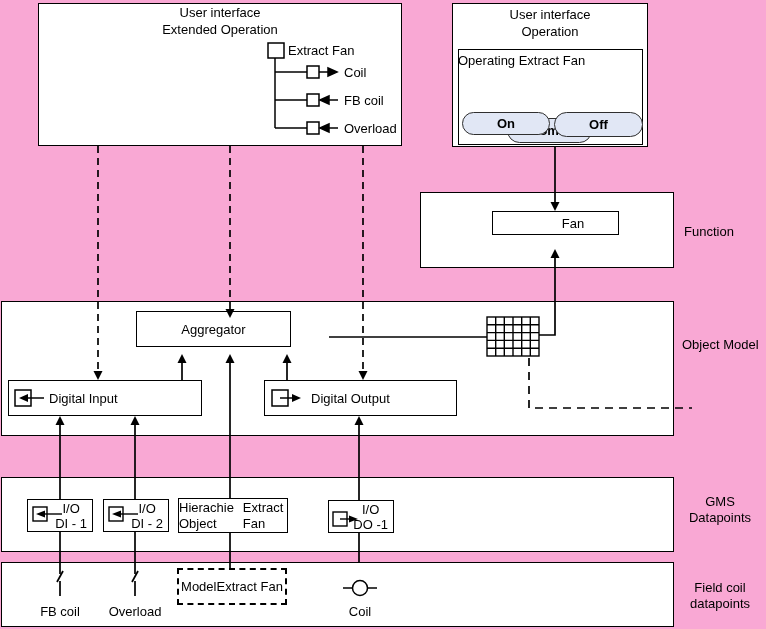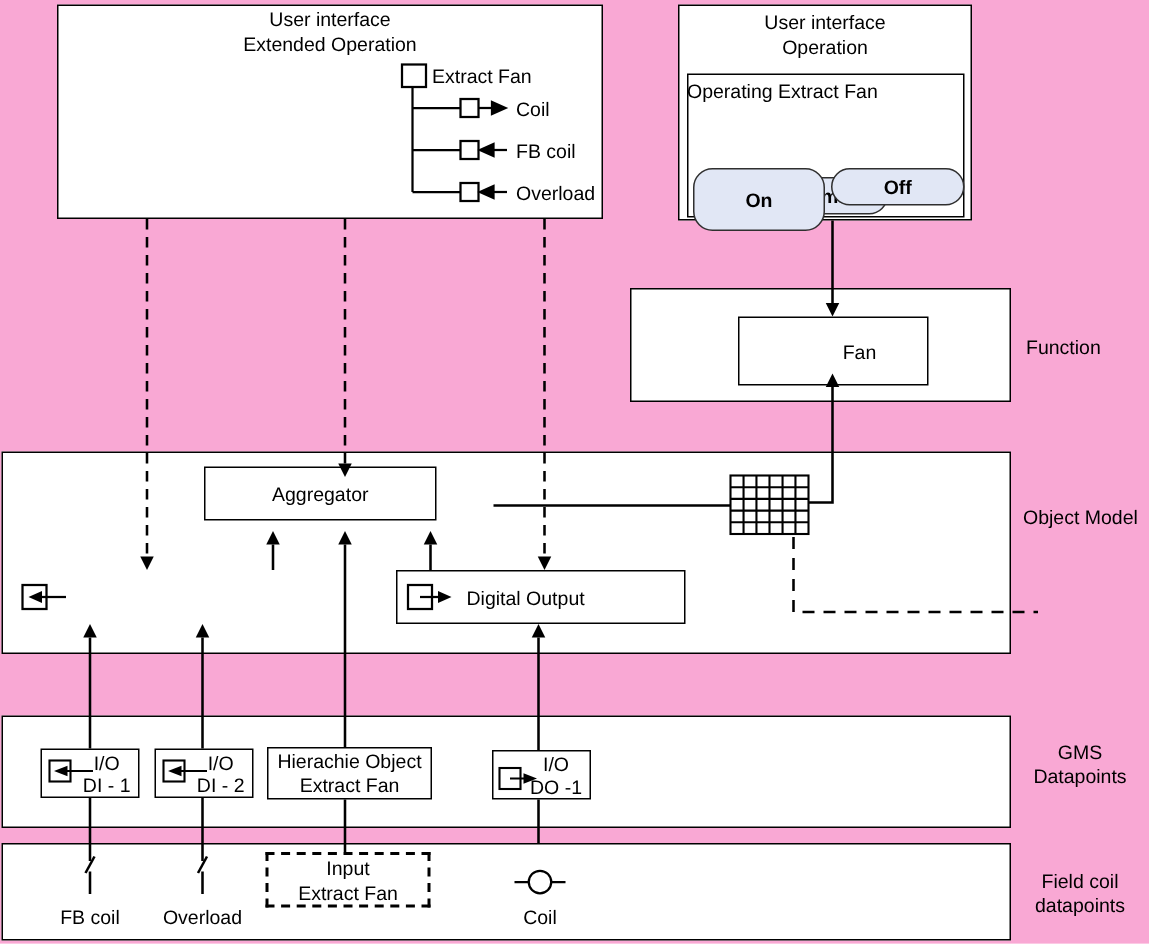"On" div.abs { height: 42px -> 23px }
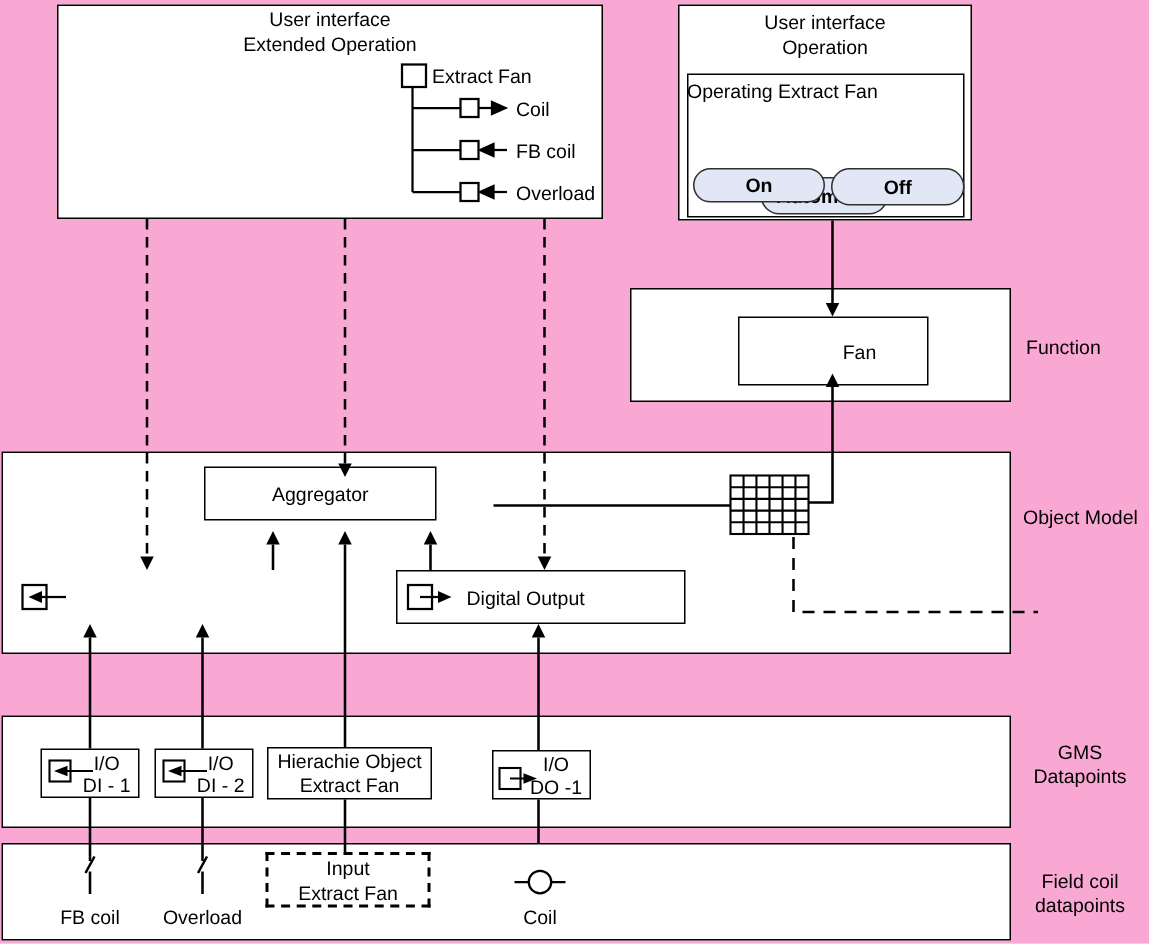"Fan" div.abs { height: 46px -> 24px }
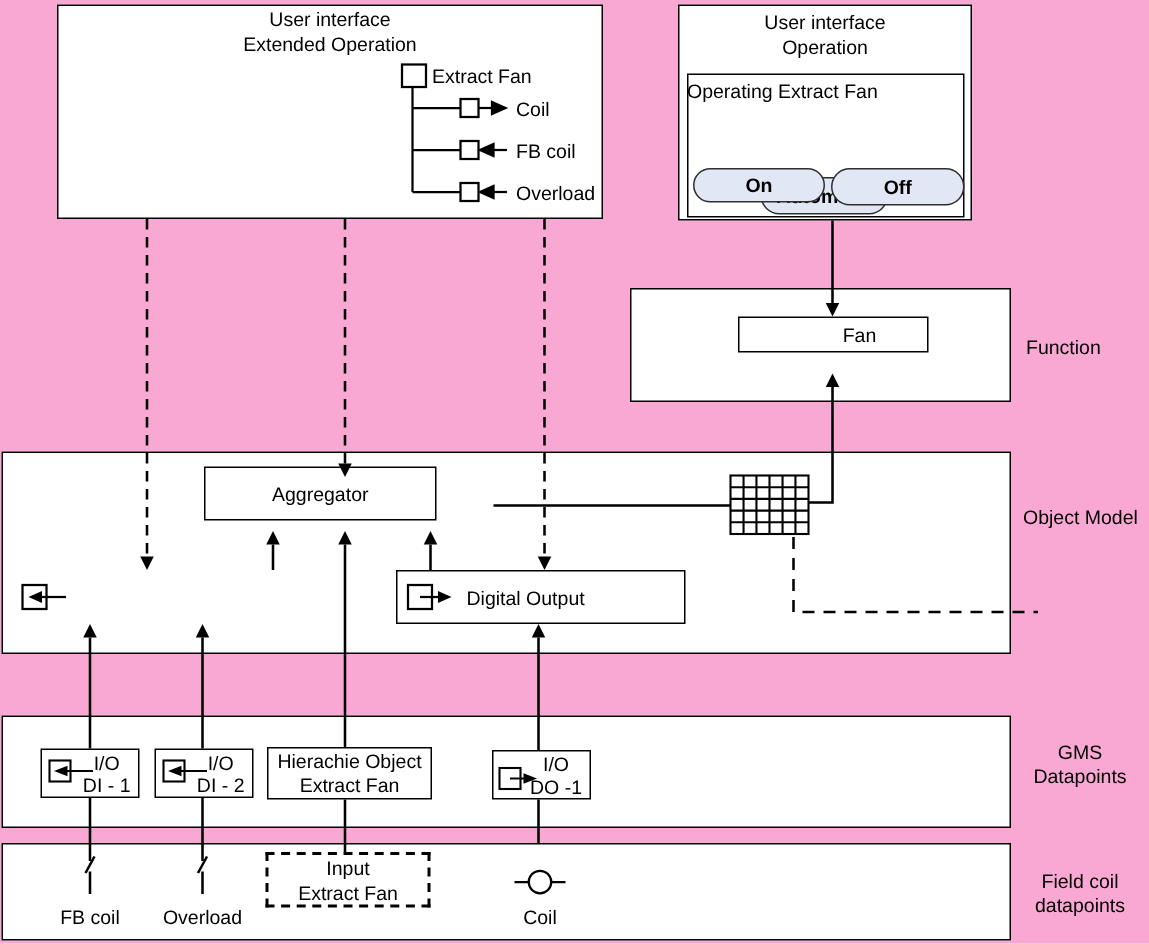"Digital Input" div.abs { html: none -> <div> <div>Digital Input</div> </div> }
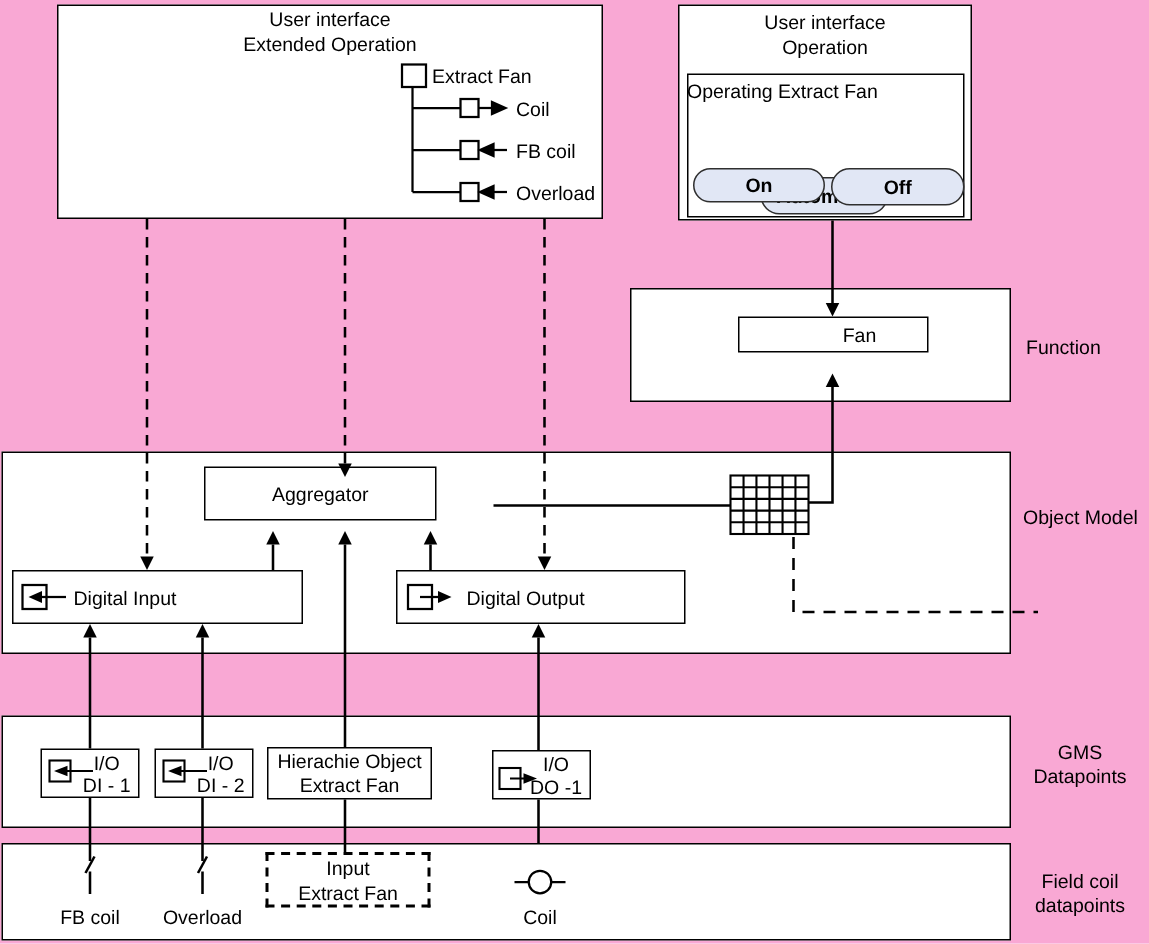"Hierachie Object" .col { flex-direction: column -> row }
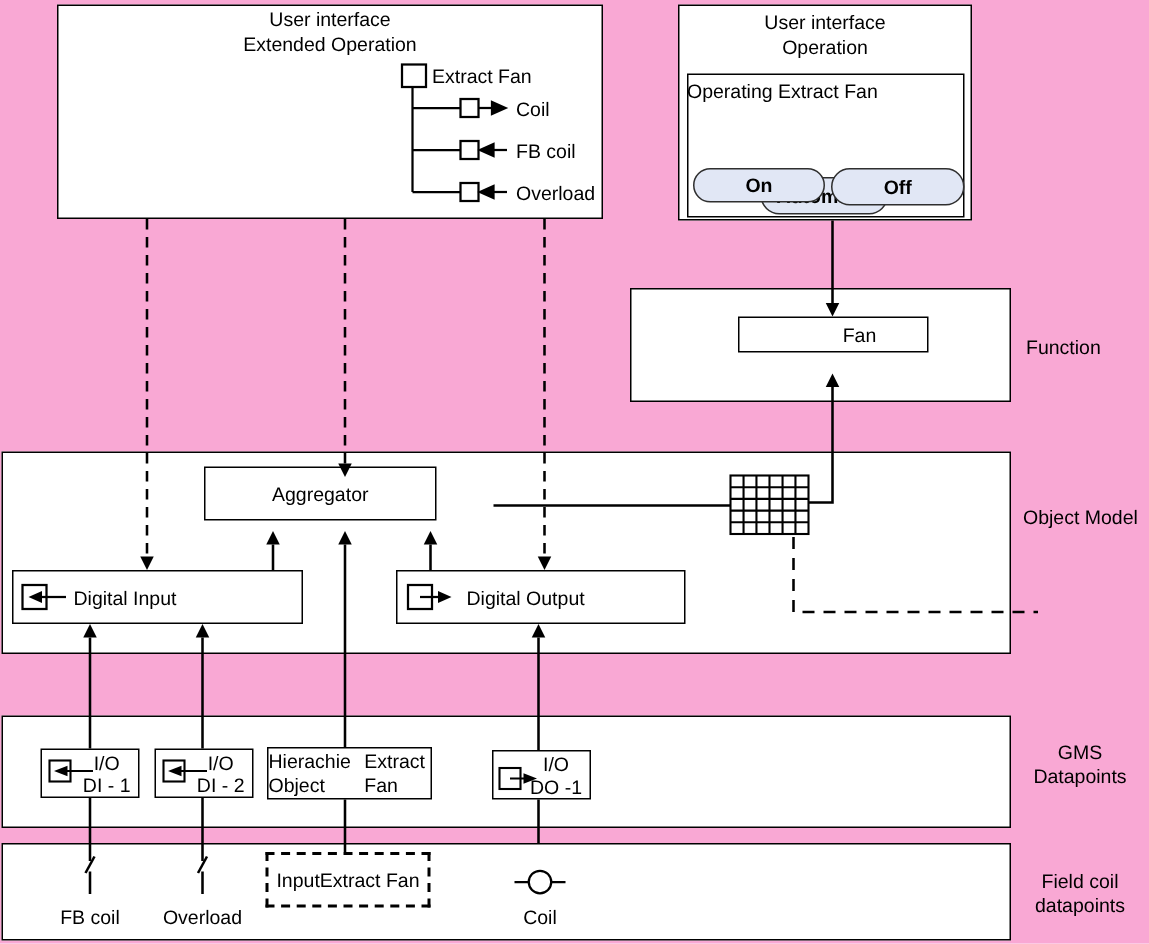"Input" div { text: Input -> Model }
